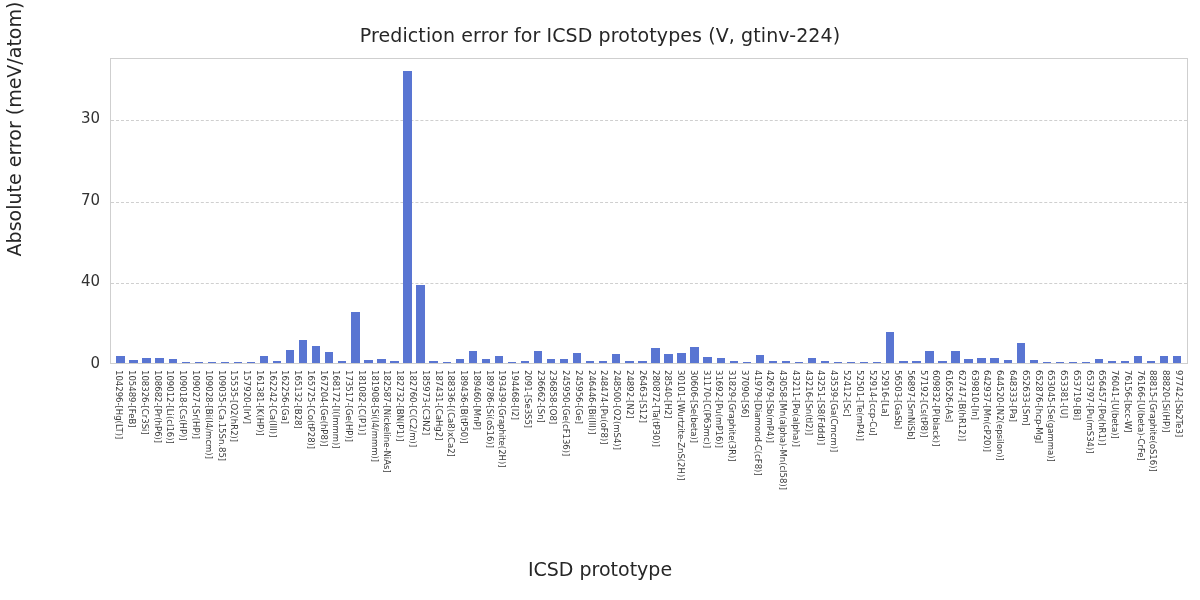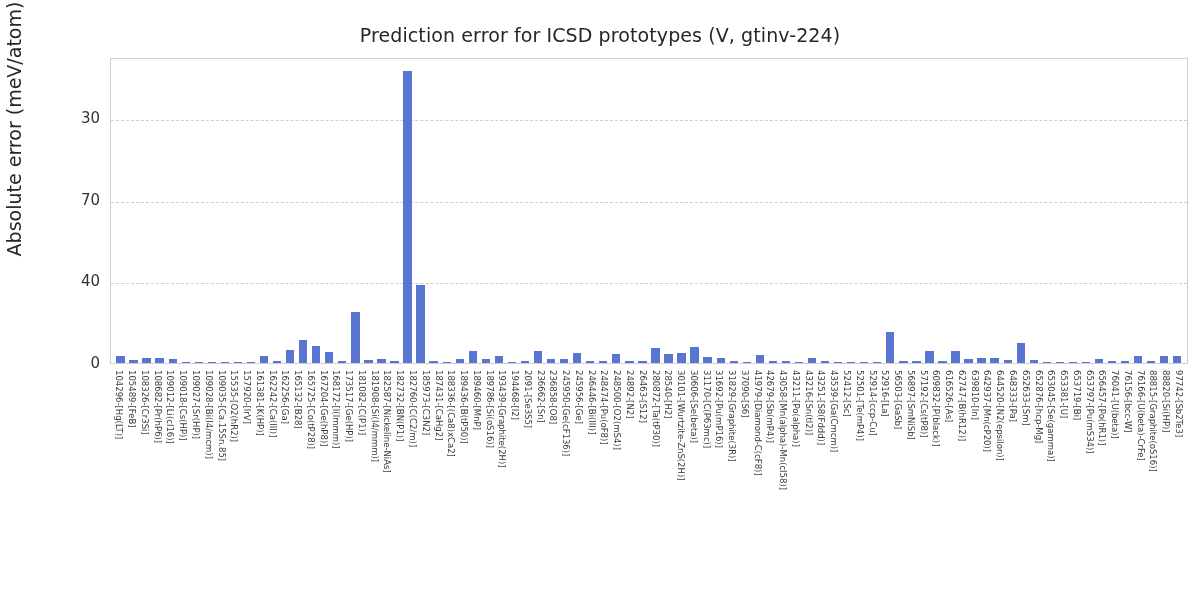"ICSD prototype" div.xlabel { html: none -> <div>ICSD prototype</div> }
